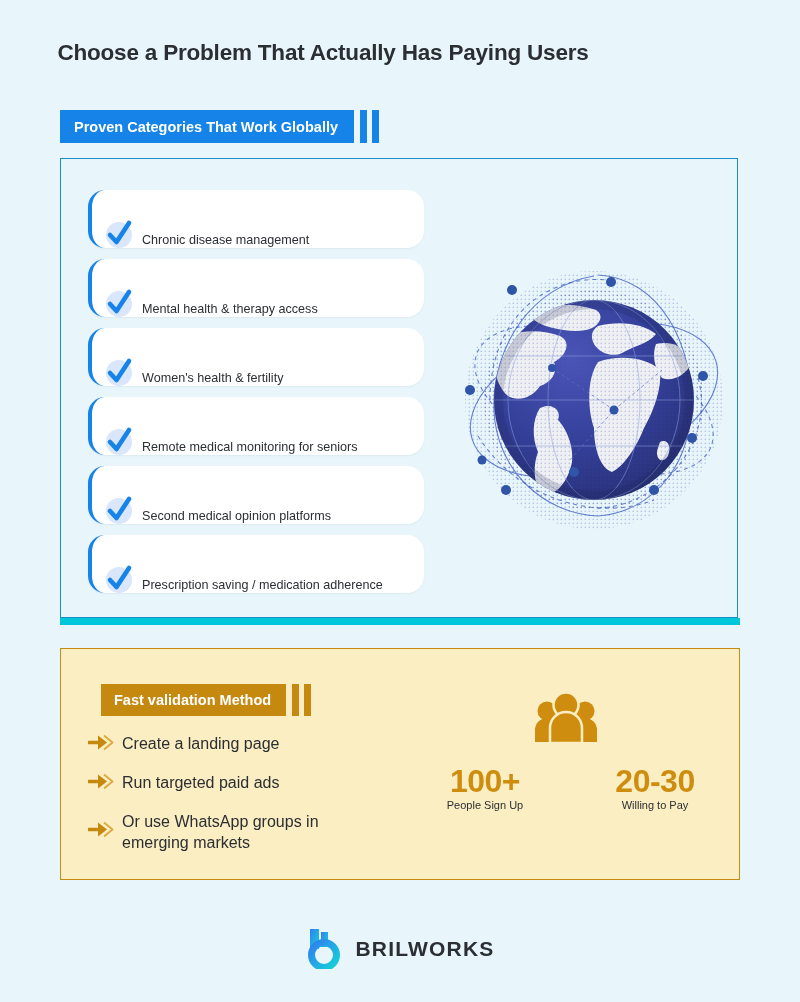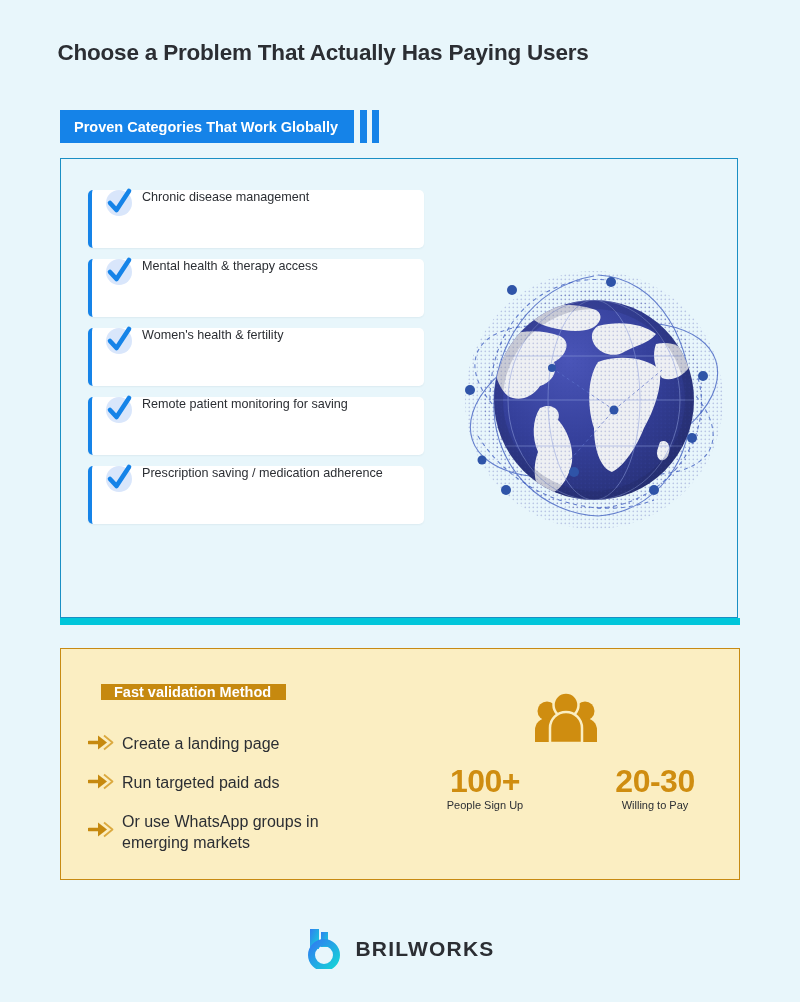"Chronic disease management" .check-item { align-items: flex-start -> flex-end; border-radius: 5px -> 17px }
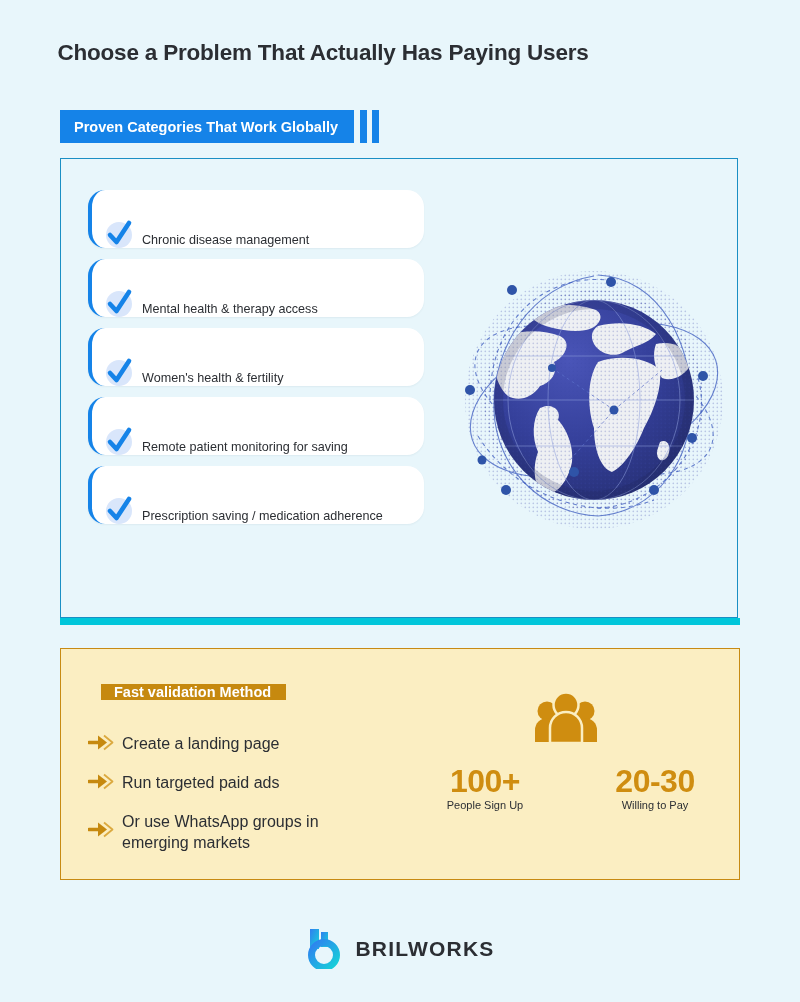"Remote patient monitoring for saving" span.check-label { text: patient monitoring for saving -> medical monitoring for seniors }
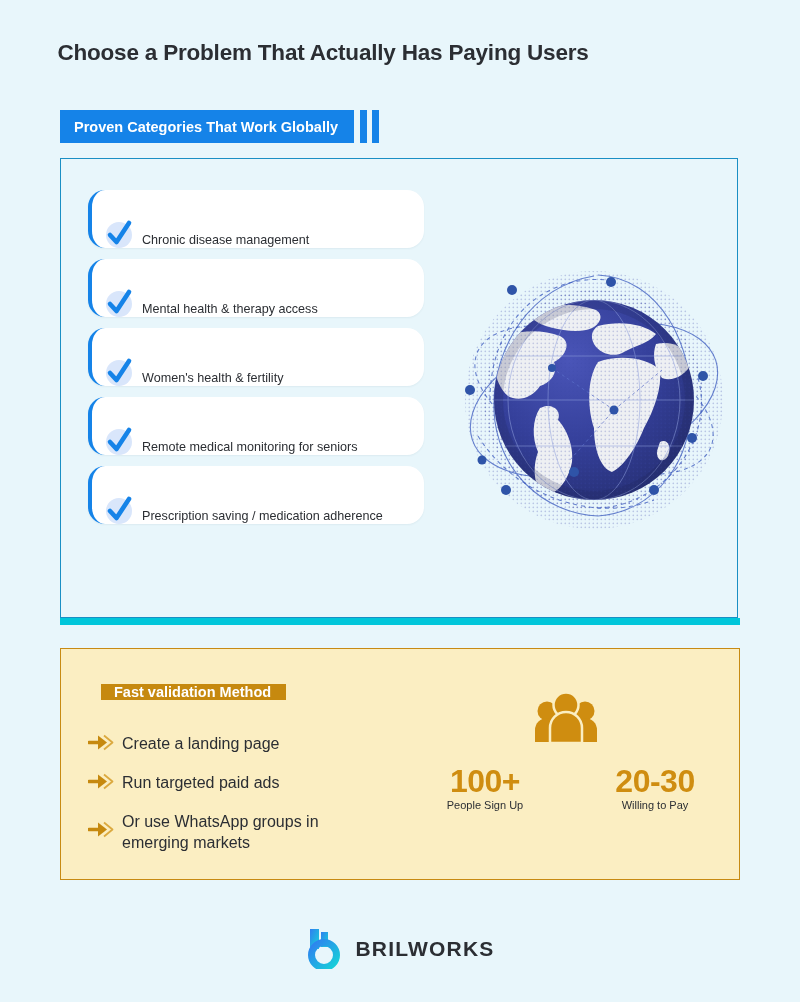"Second medical opinion platforms" div.check-item { html: none -> <div> <div> <svg> <path></path> </svg> </div> <span>Second medical opinion platforms</span> </div> }
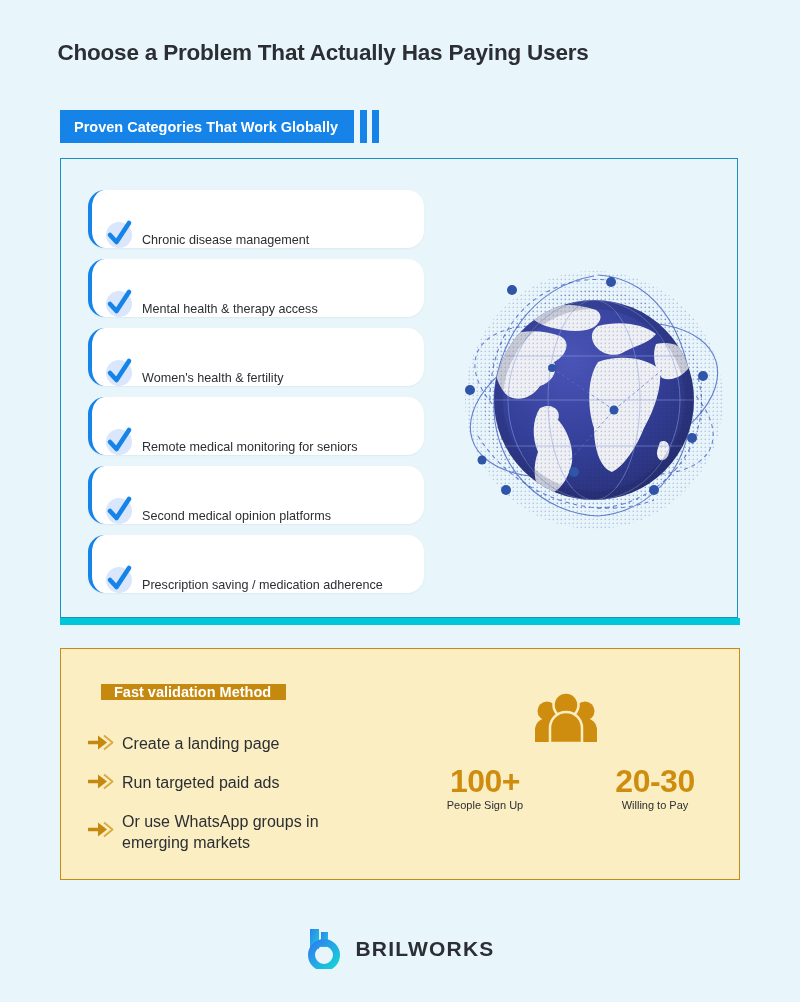"Fast validation Method" .badge-gold { flex-direction: column -> none }
